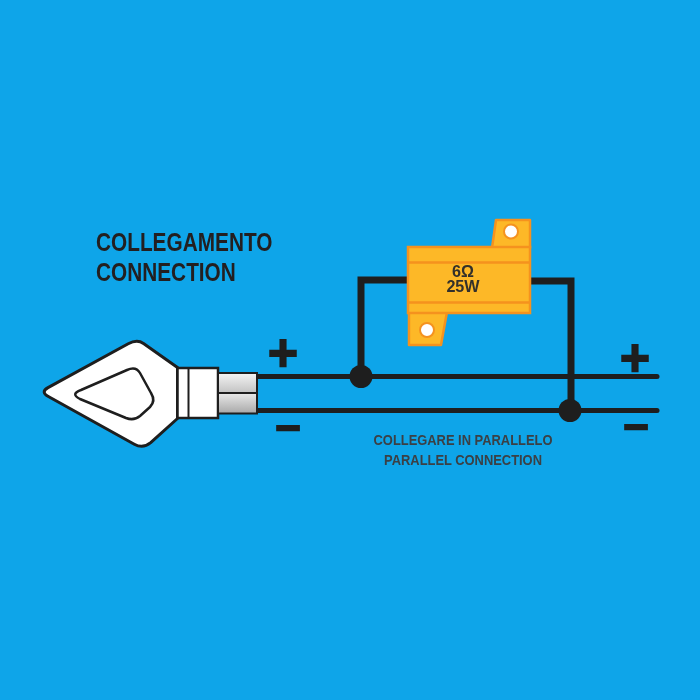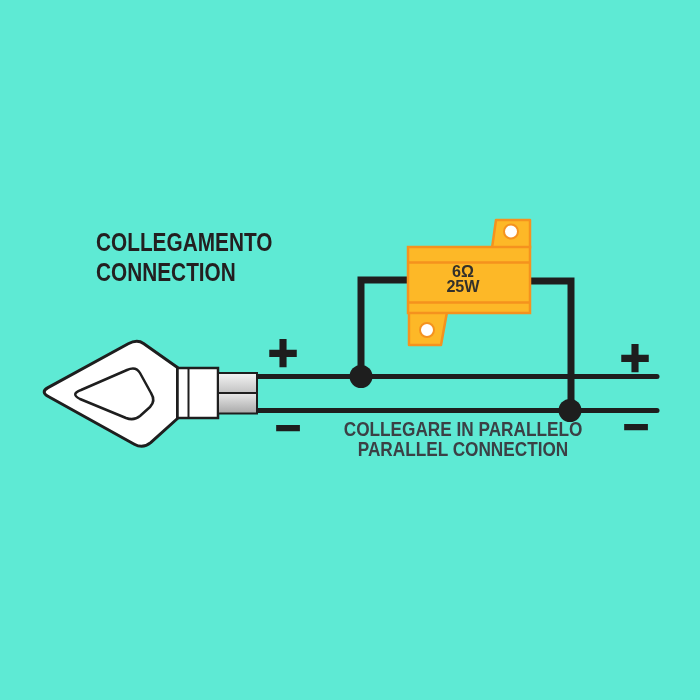"COLLEGAMENTO" .canvas { background: #5eead4 -> #0ea5e9 }
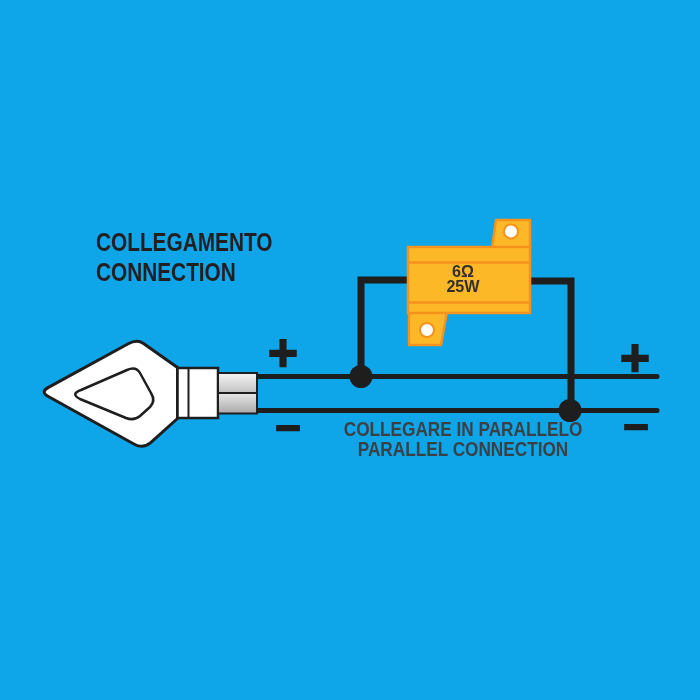"COLLEGARE IN PARALLELO" .caption { font-size: 20px -> 15px; top: 419px -> 430px }
